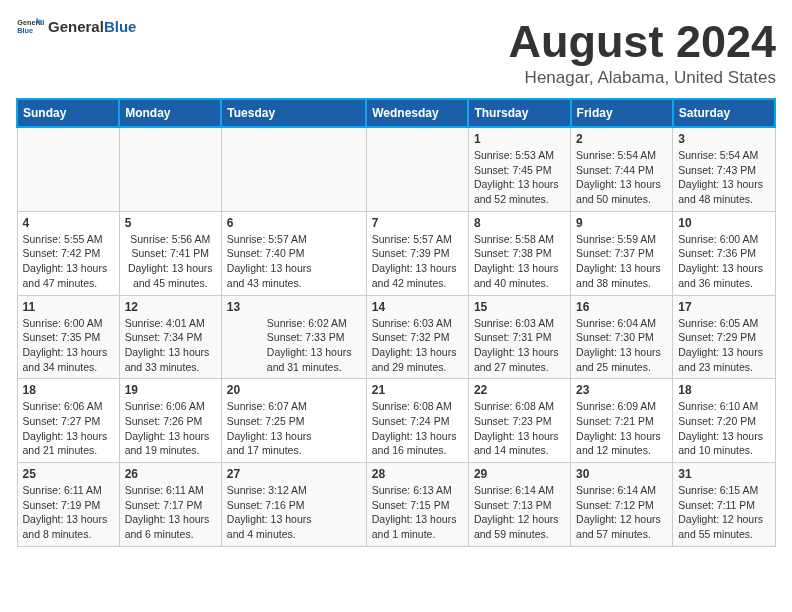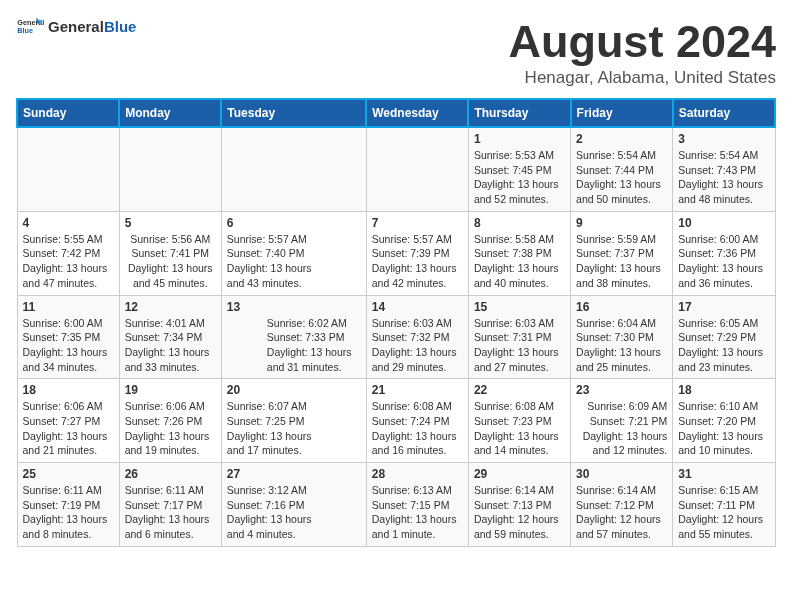"Sunrise: 6:09 AM" div.day-info { text-align: right -> none }
